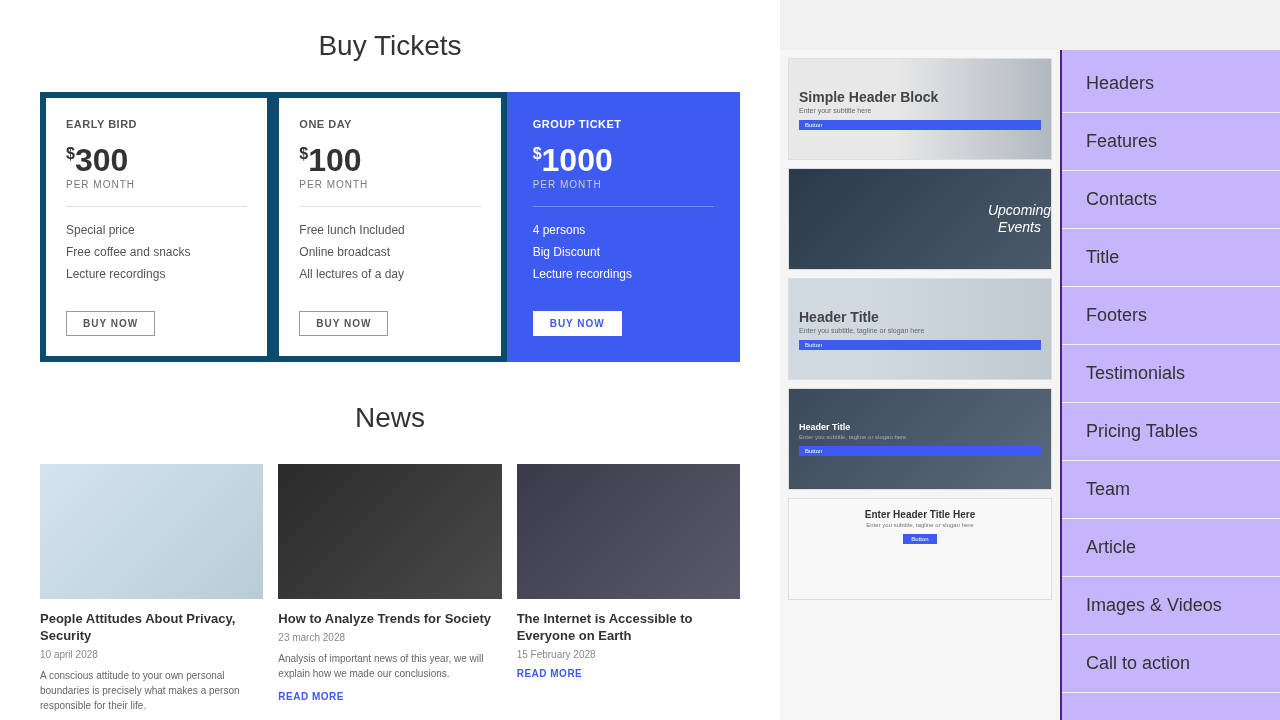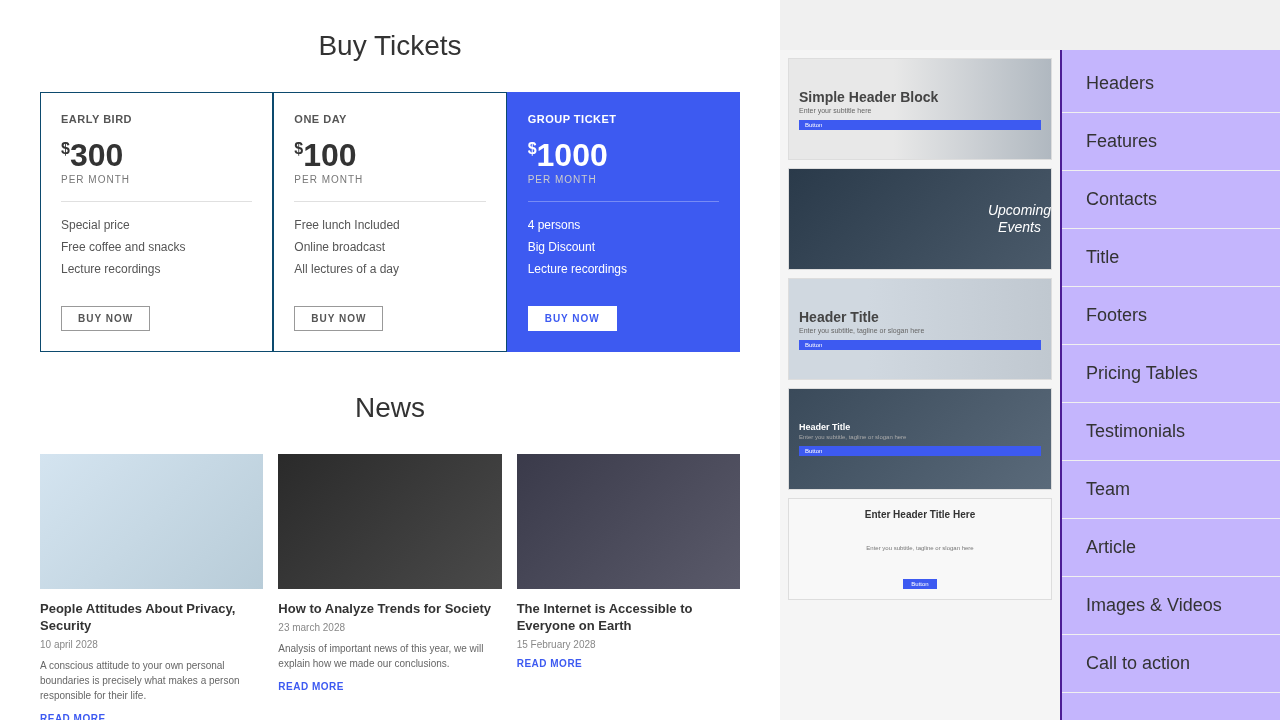"EARLY BIRD" .pricing-card { border: 1px solid #0c4a6e -> 6px solid #0c4a6e }
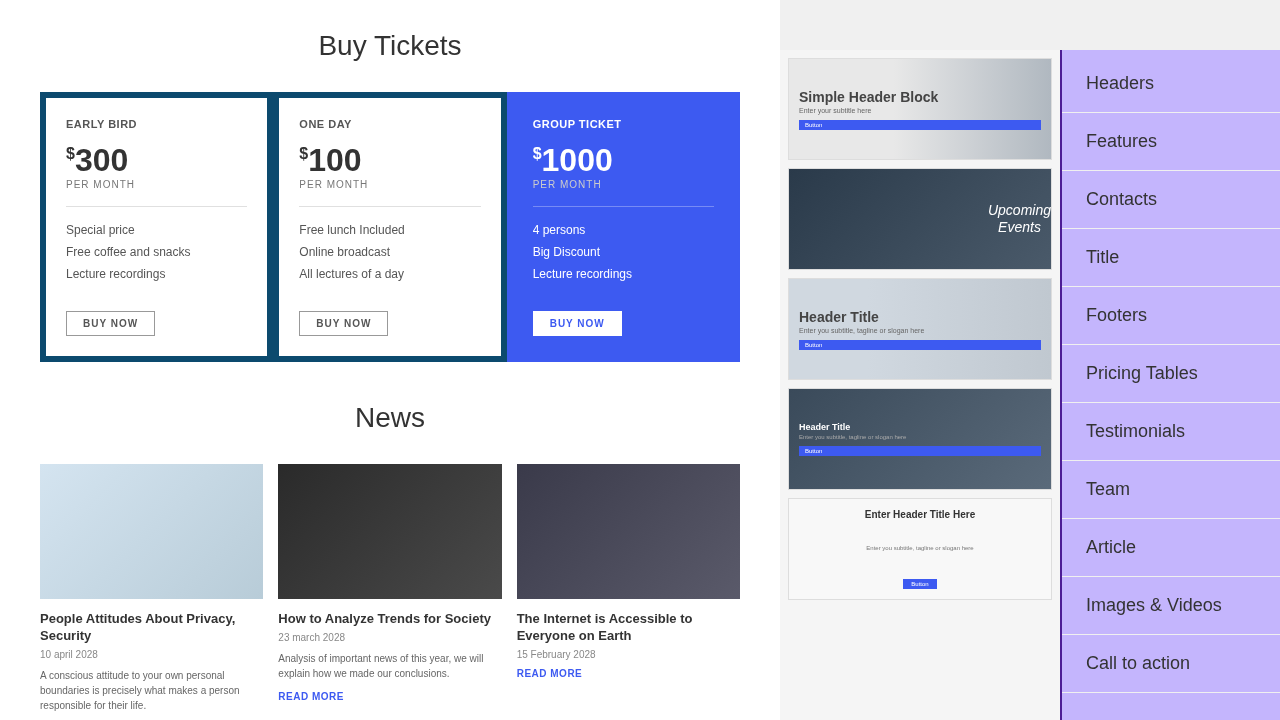"Pricing Tables" div.nav-item { order: before "Testimonials" -> after "Testimonials" }
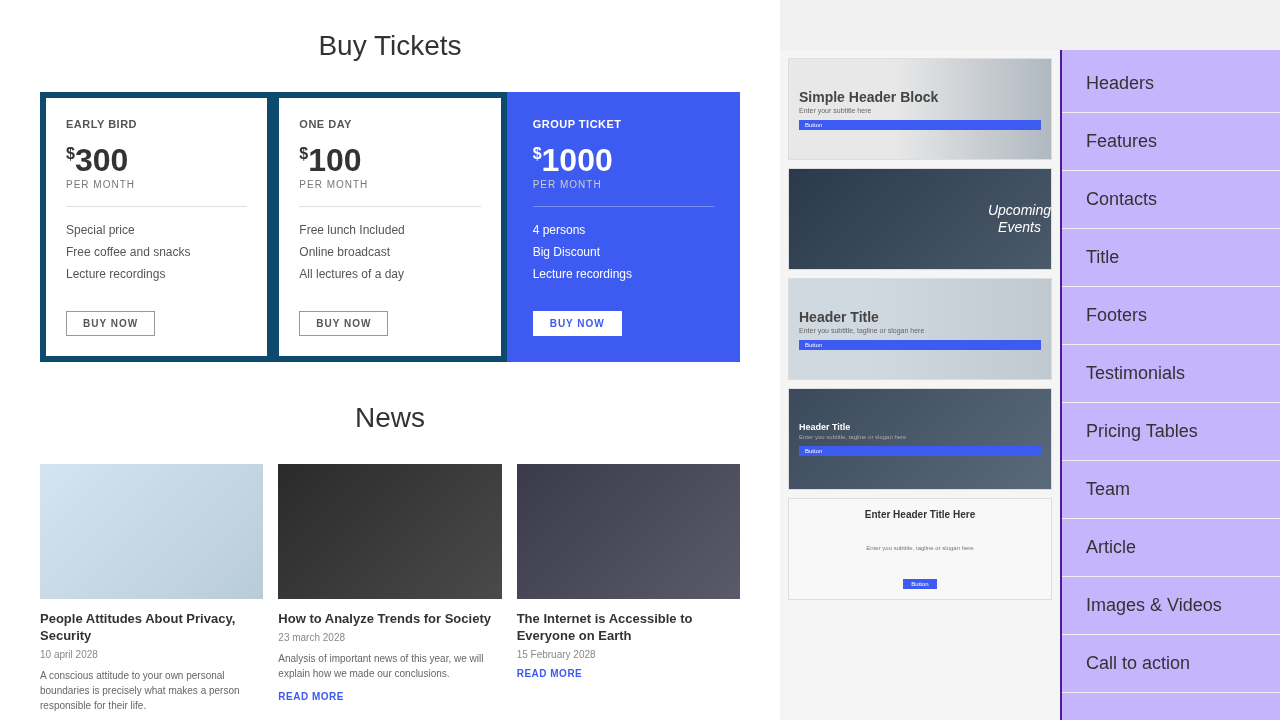"Enter Header Title Here" .thumb-light-header { justify-content: space-between -> flex-start }
